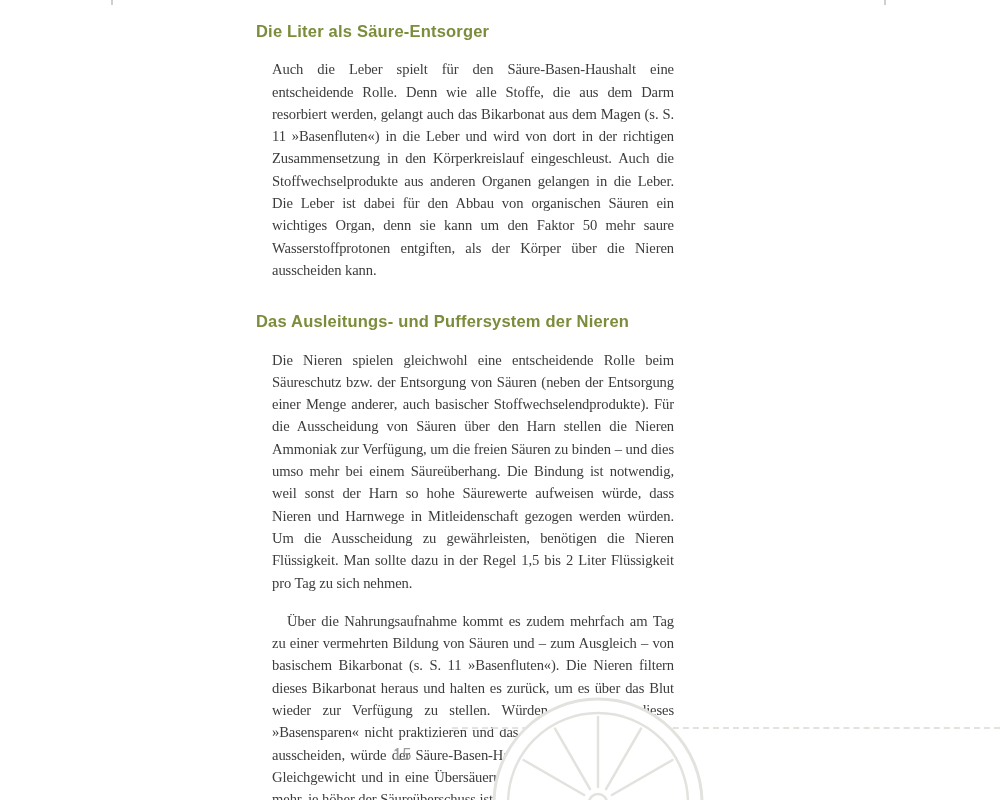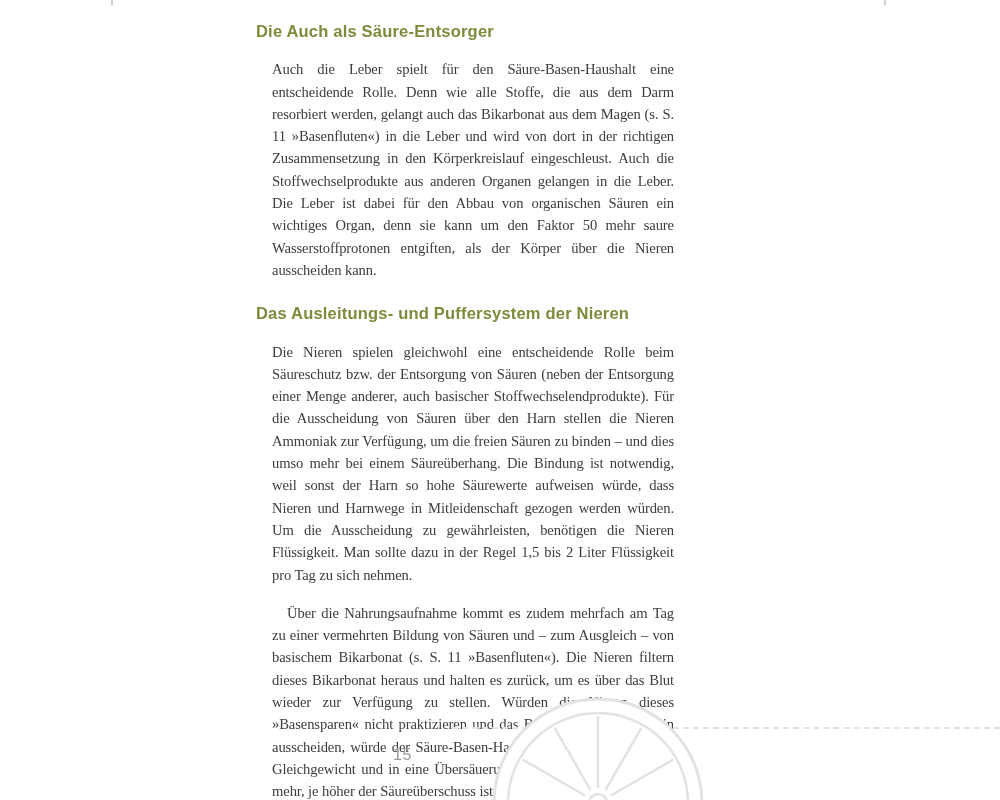"Die Auch als Säure-Entsorger" h2.heading { text: Auch -> Liter }
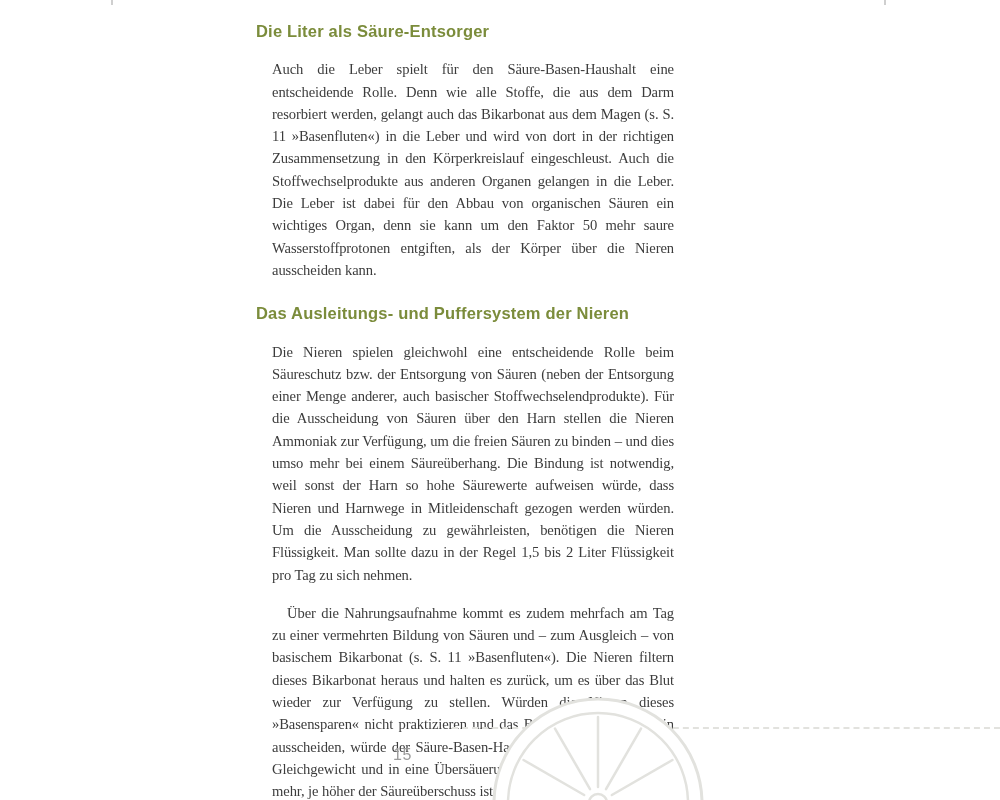"Das Ausleitungs- und Puffersystem der" .heading.second { margin-top: 21px -> 29px }
